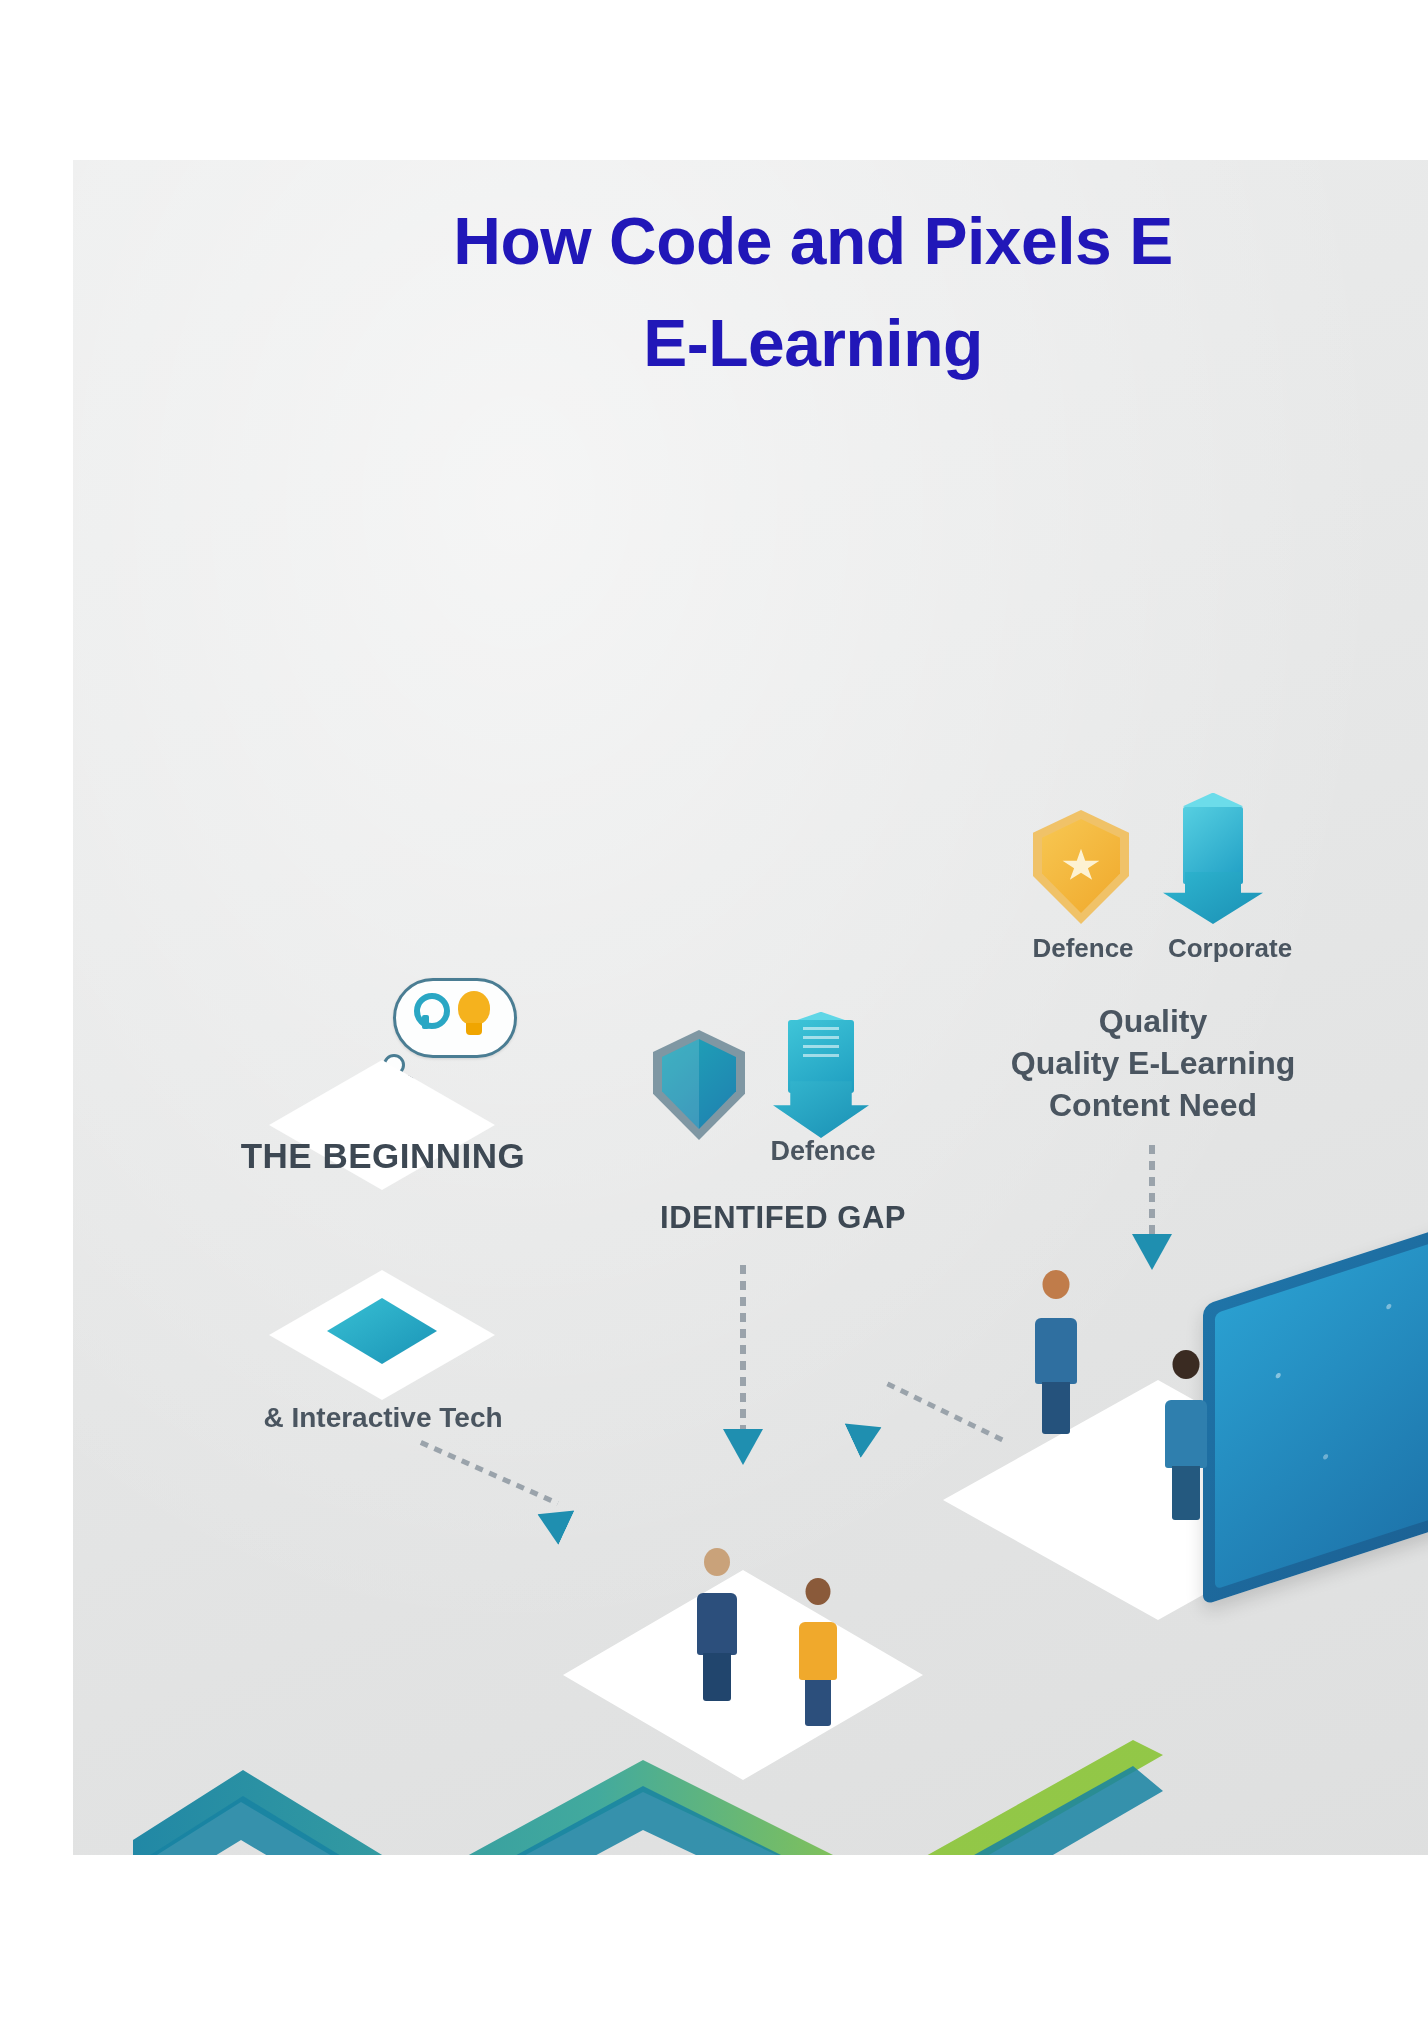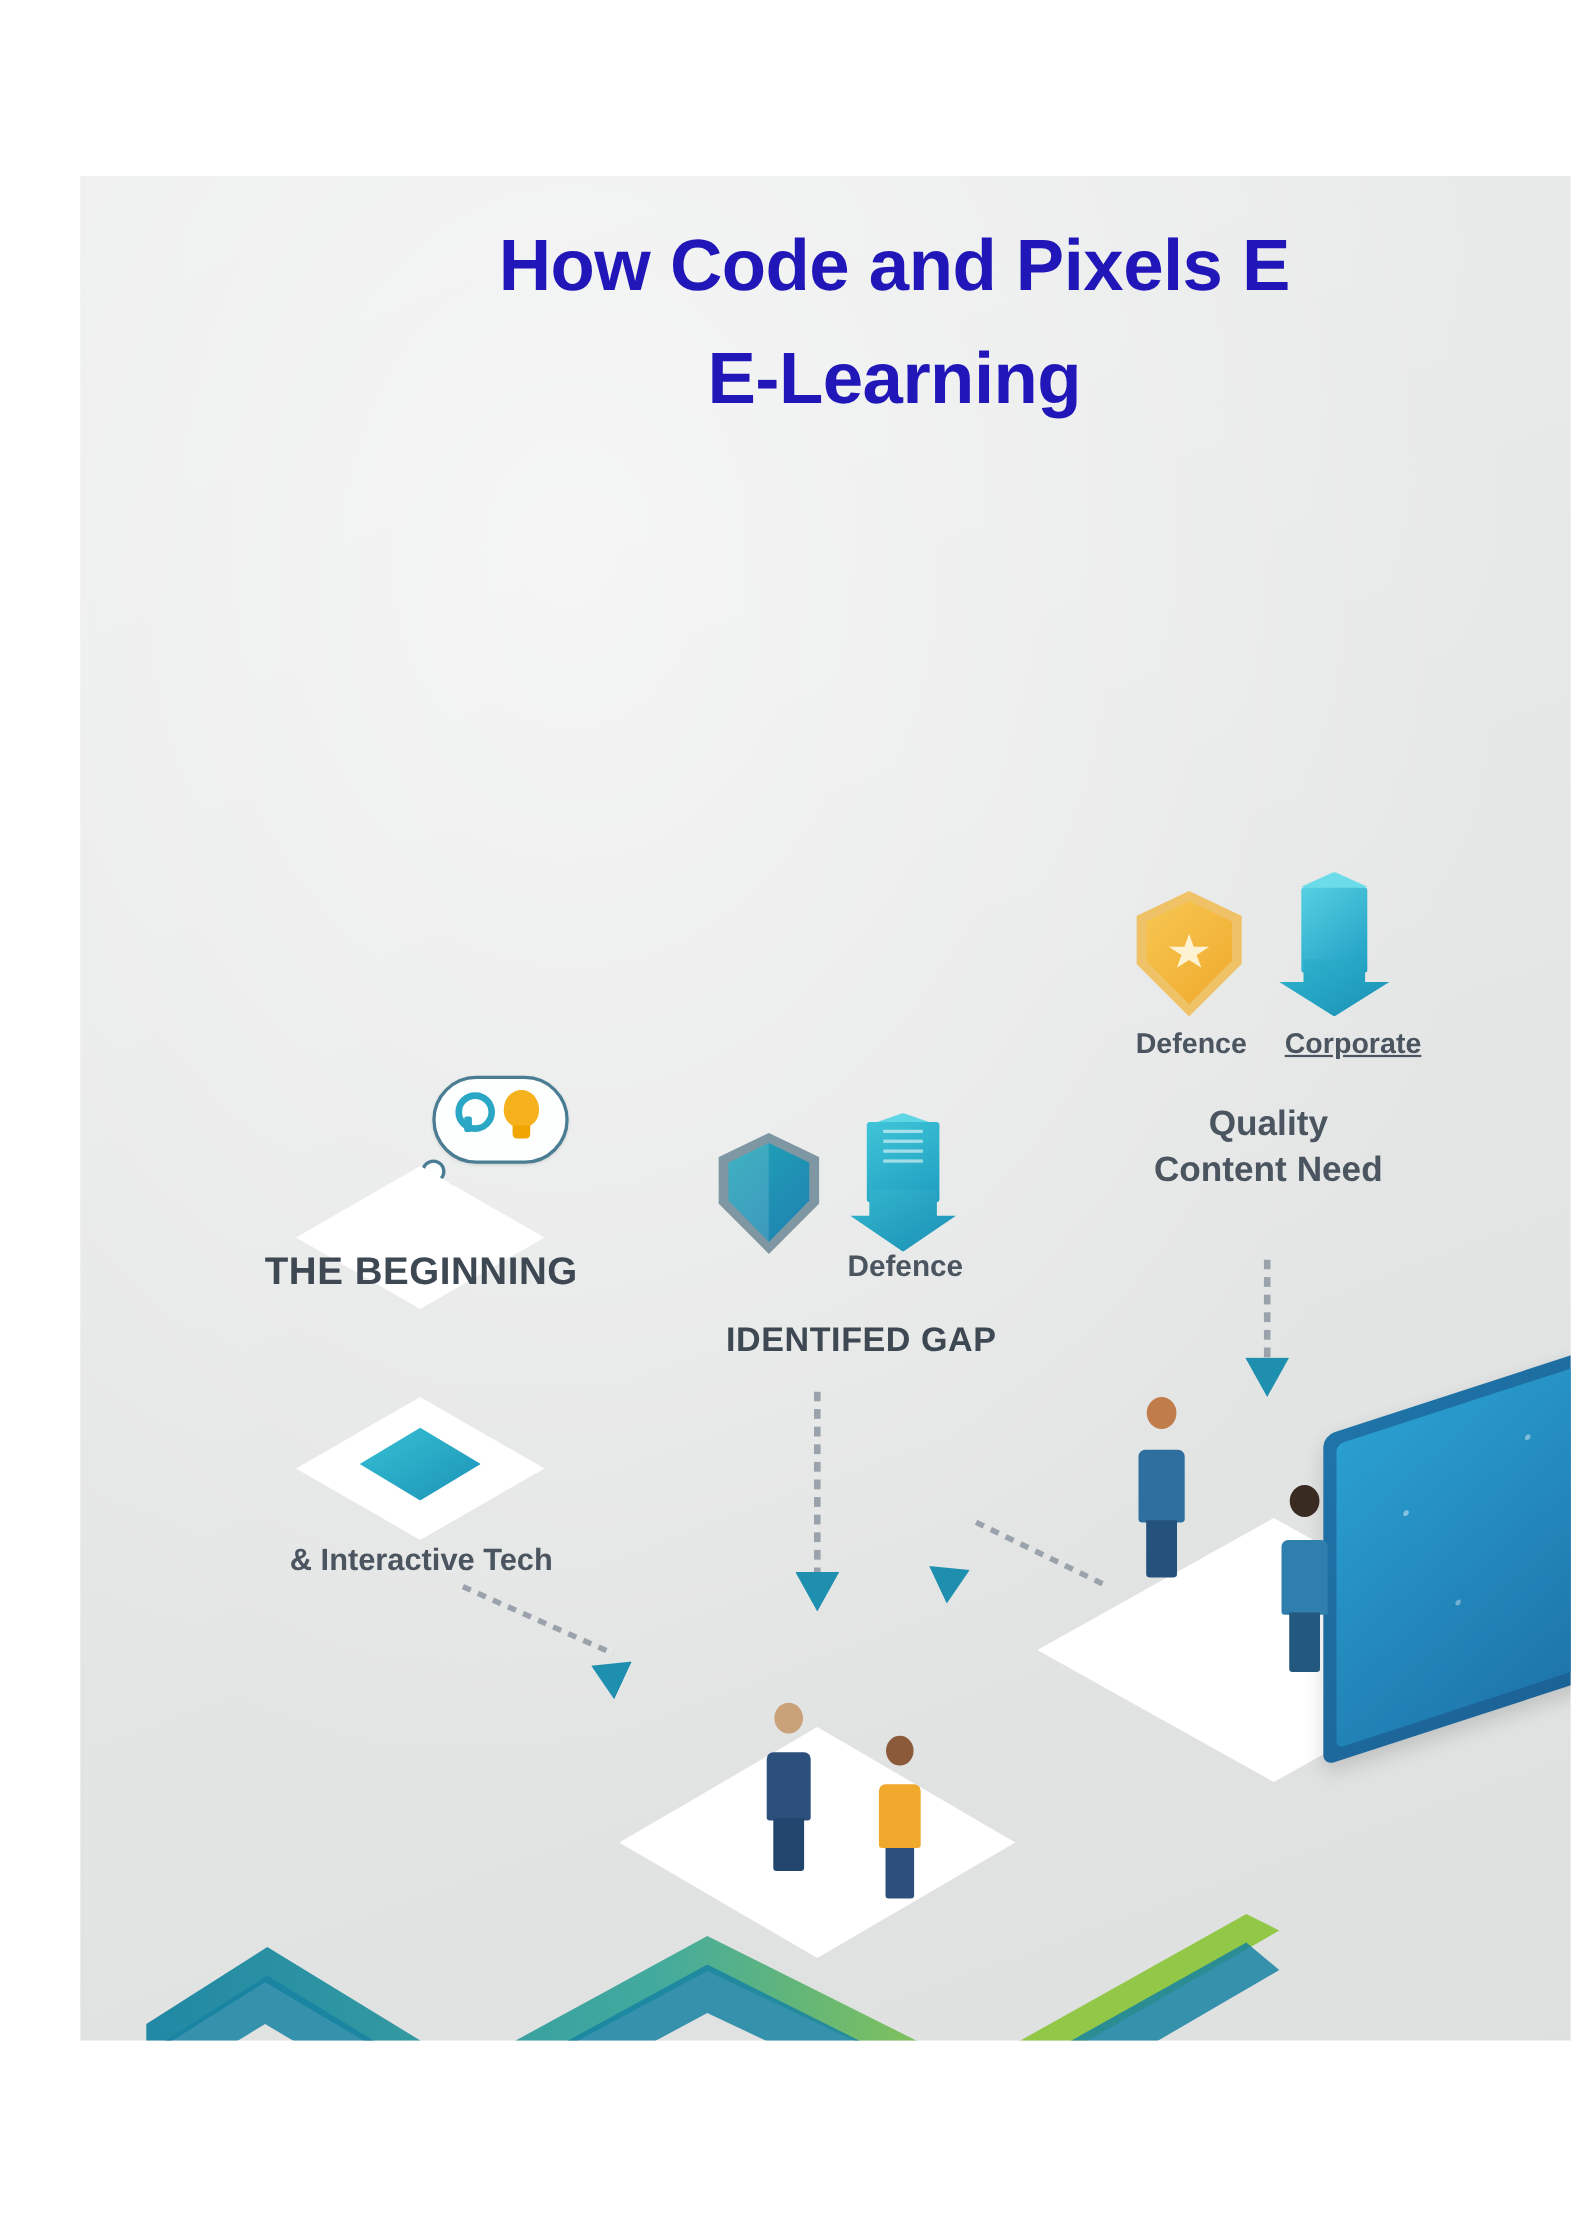"Corporate" div.cap-reg { text-decoration: underline -> none }
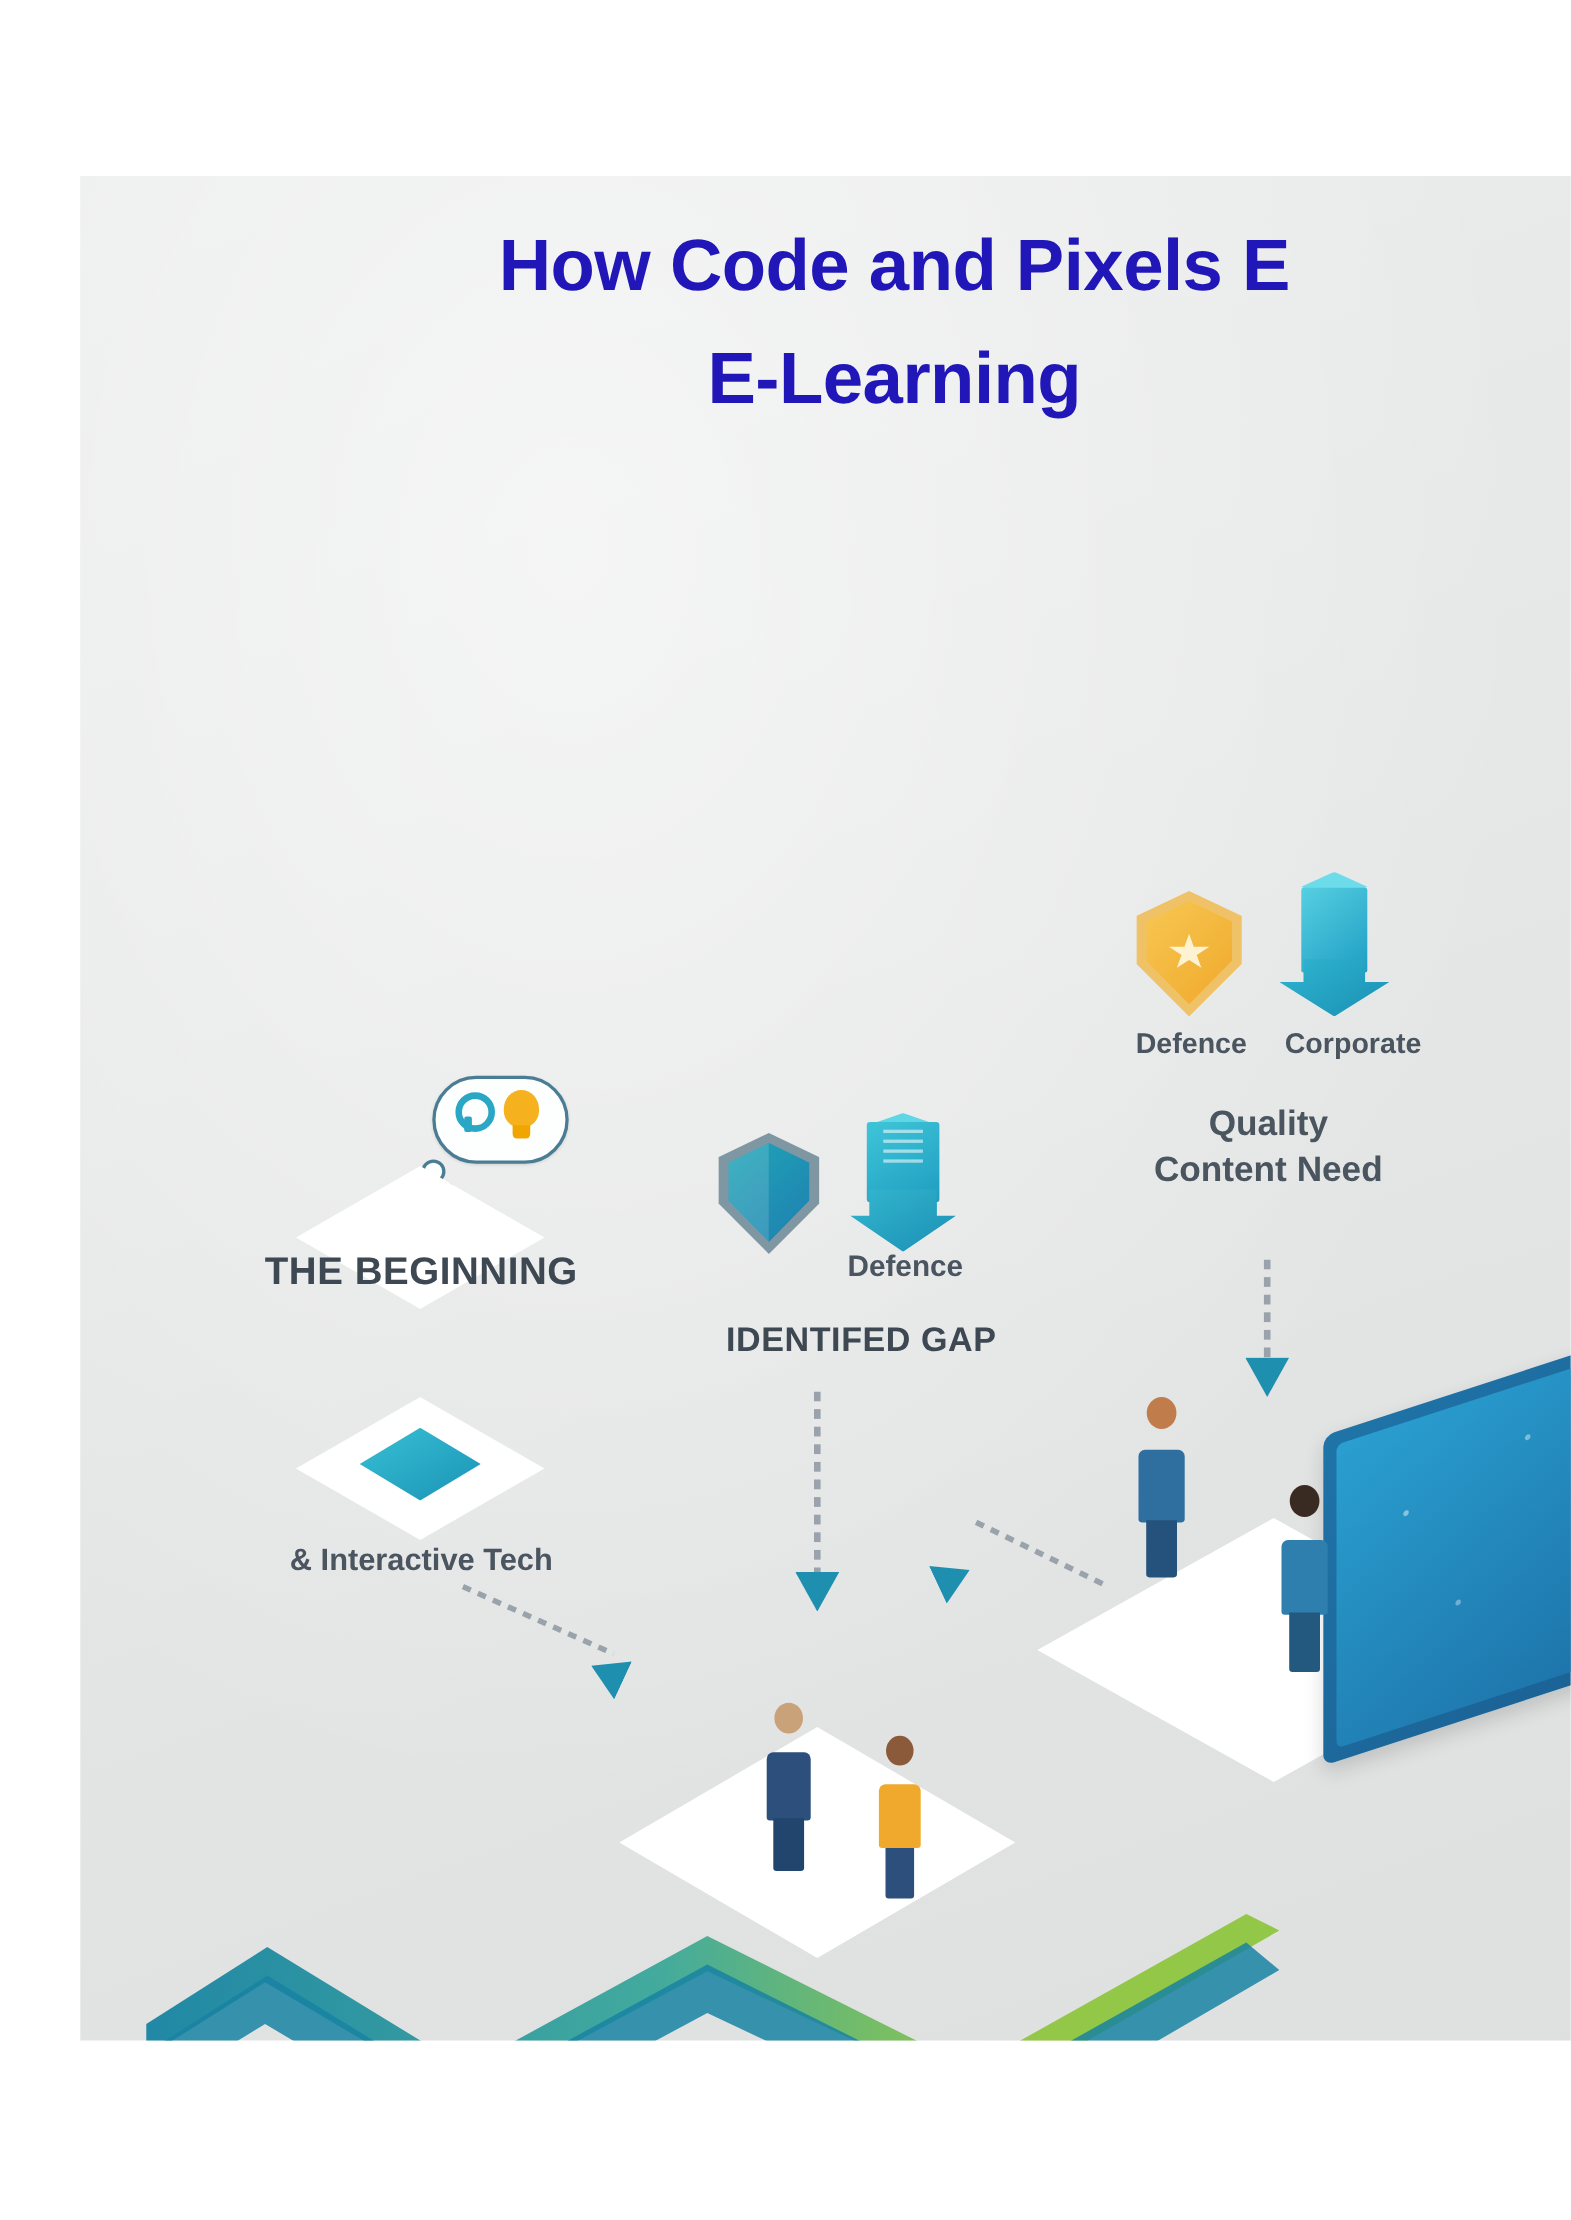"Quality E-Learning" div { html: none -> <div>Quality E-Learning</div> }
